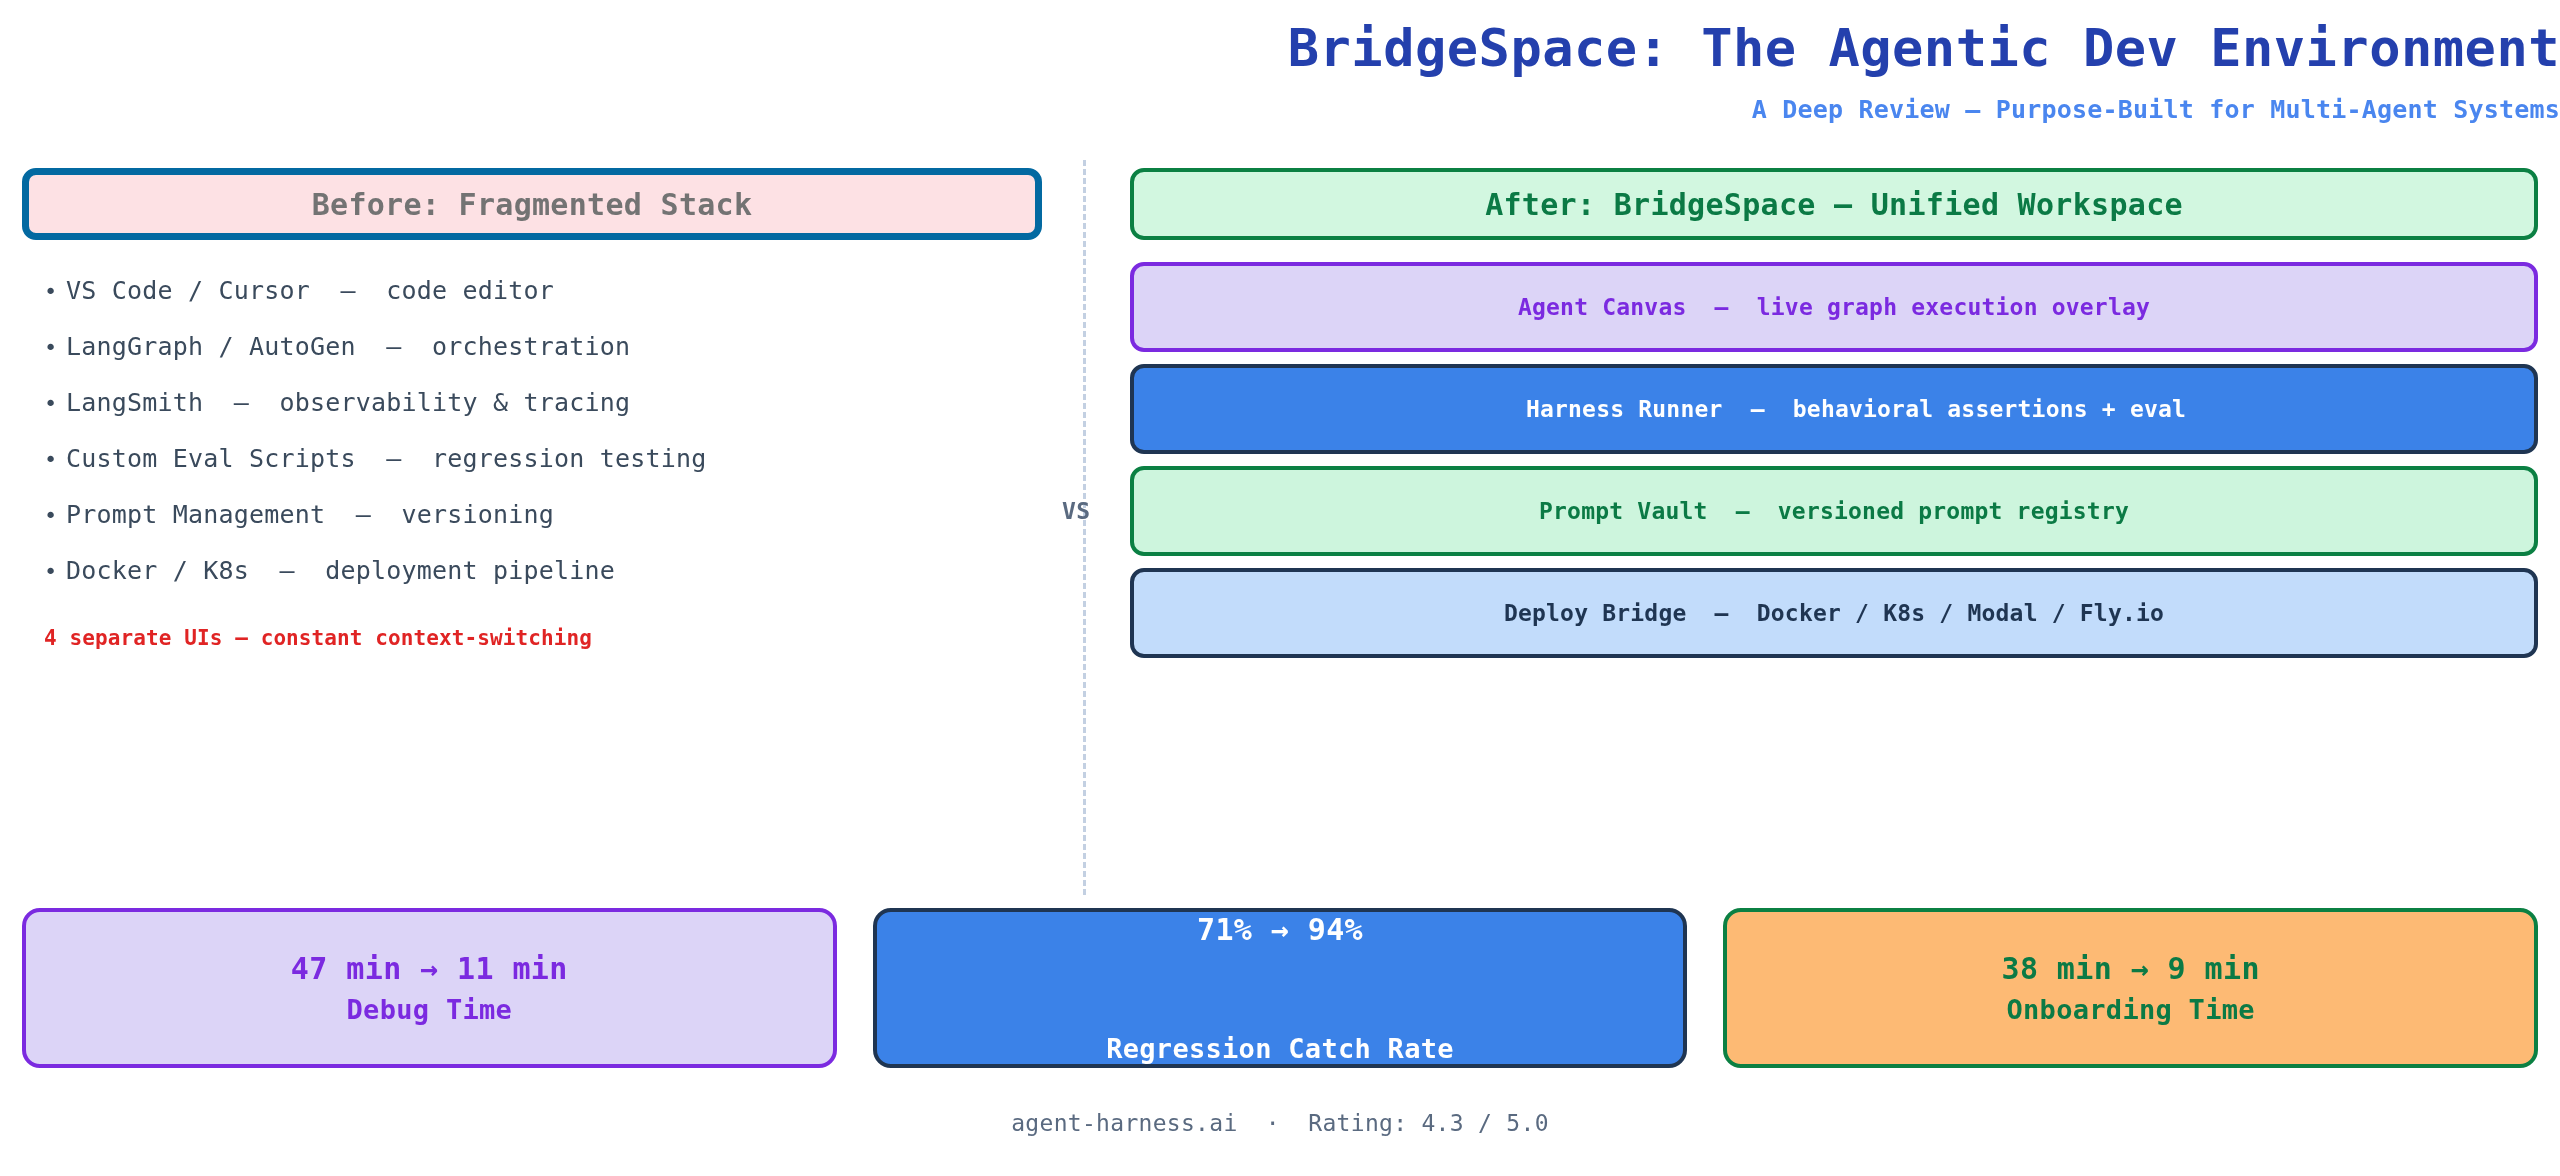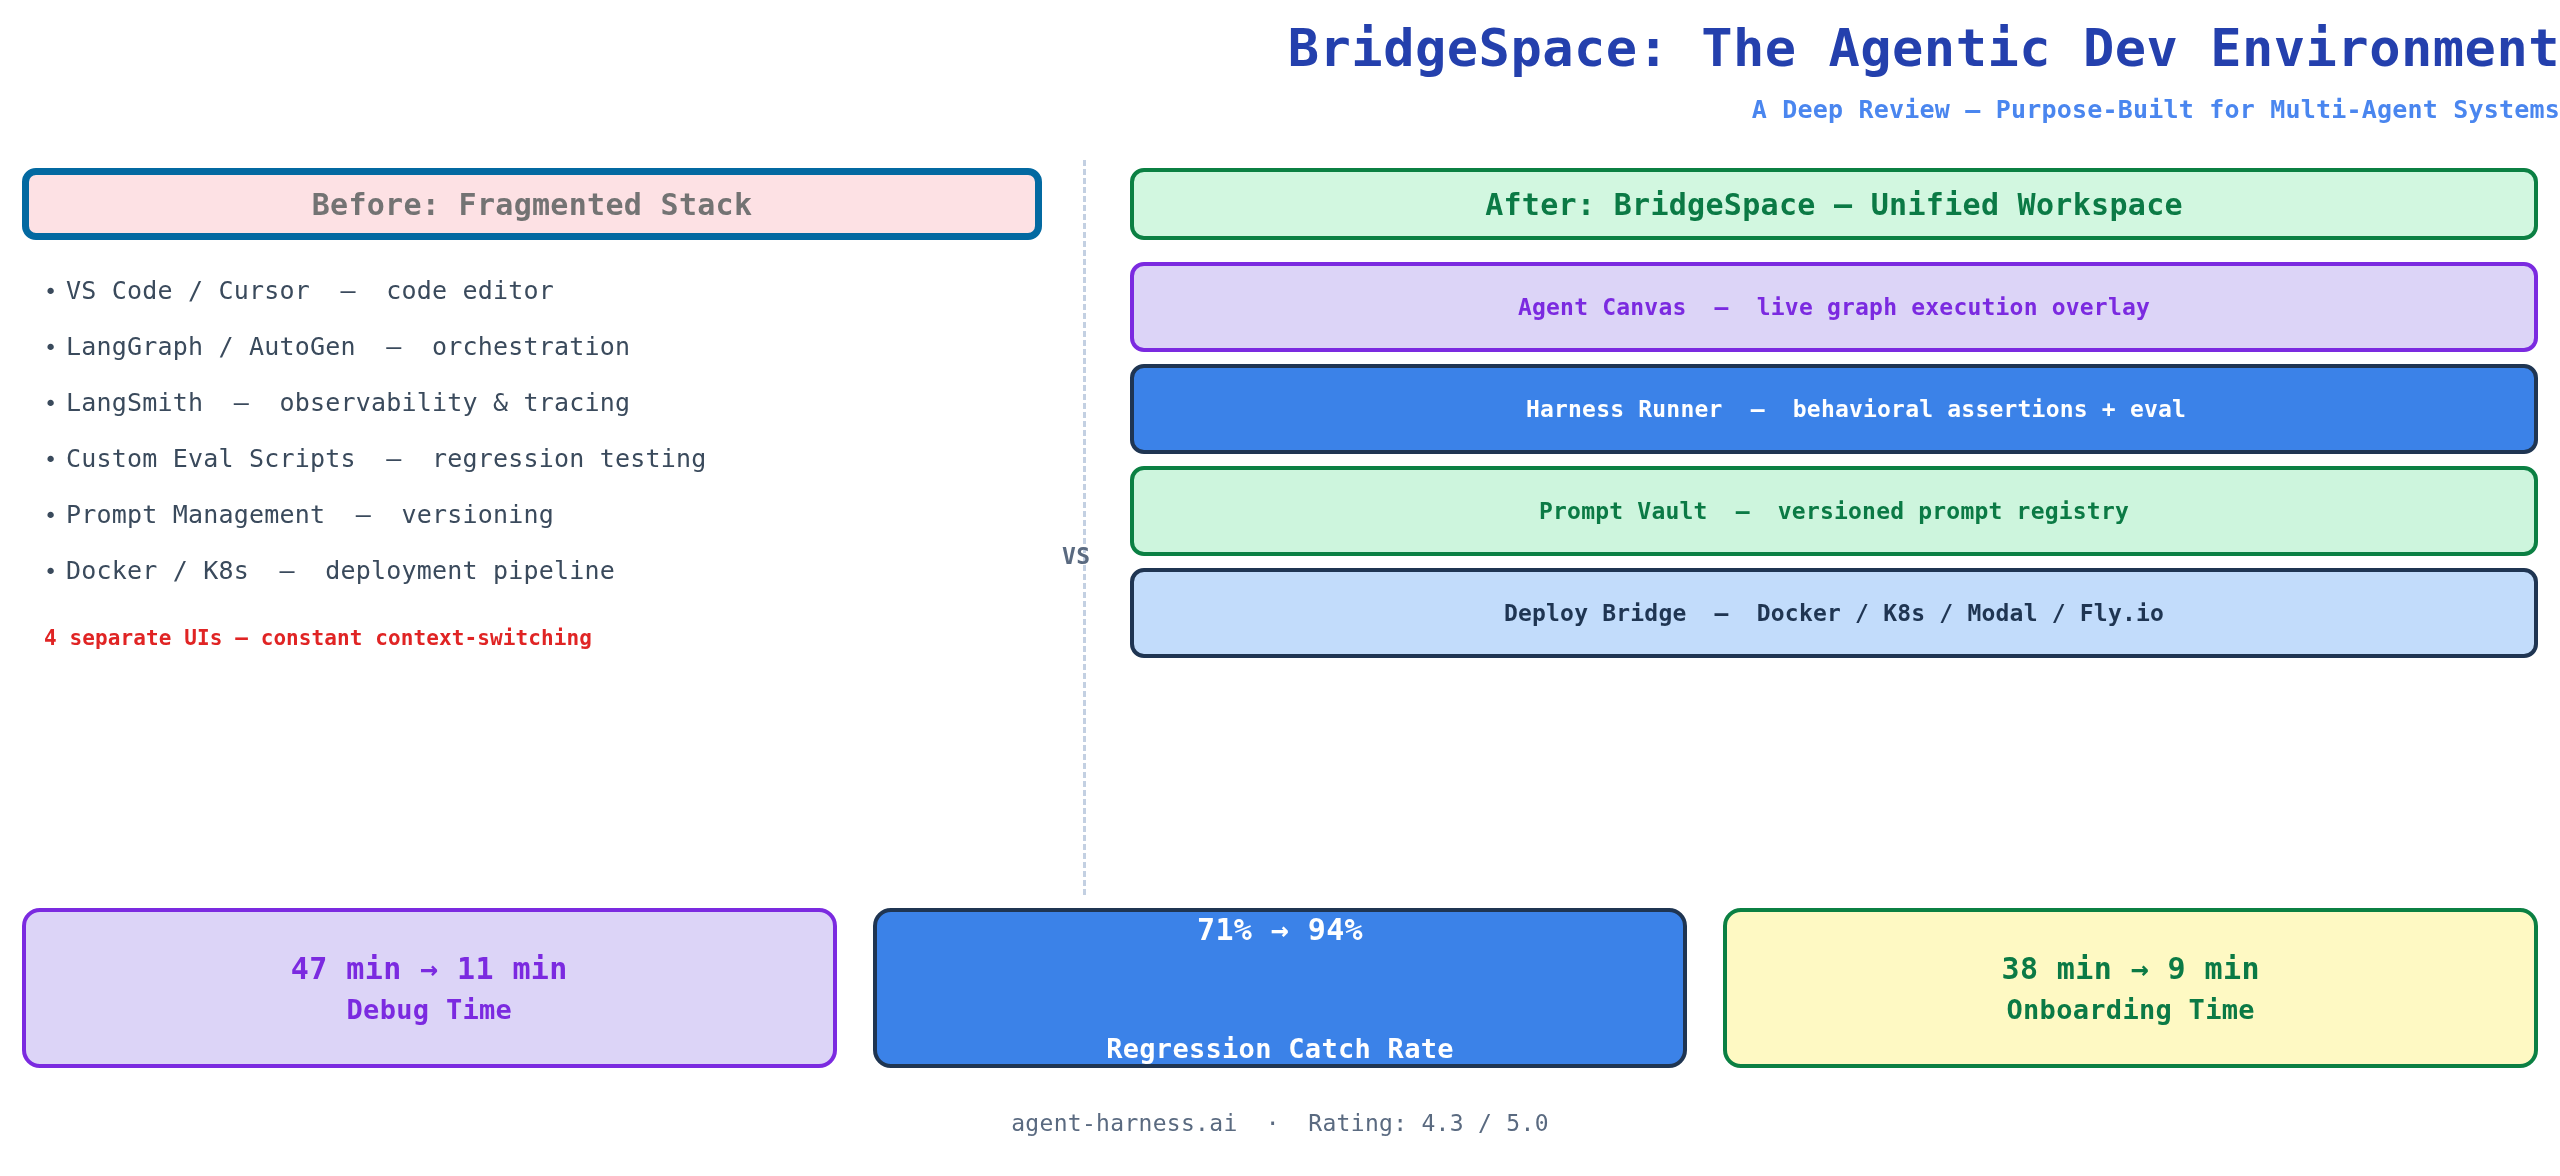"VS" .vs-badge { top: 543px -> 498px }
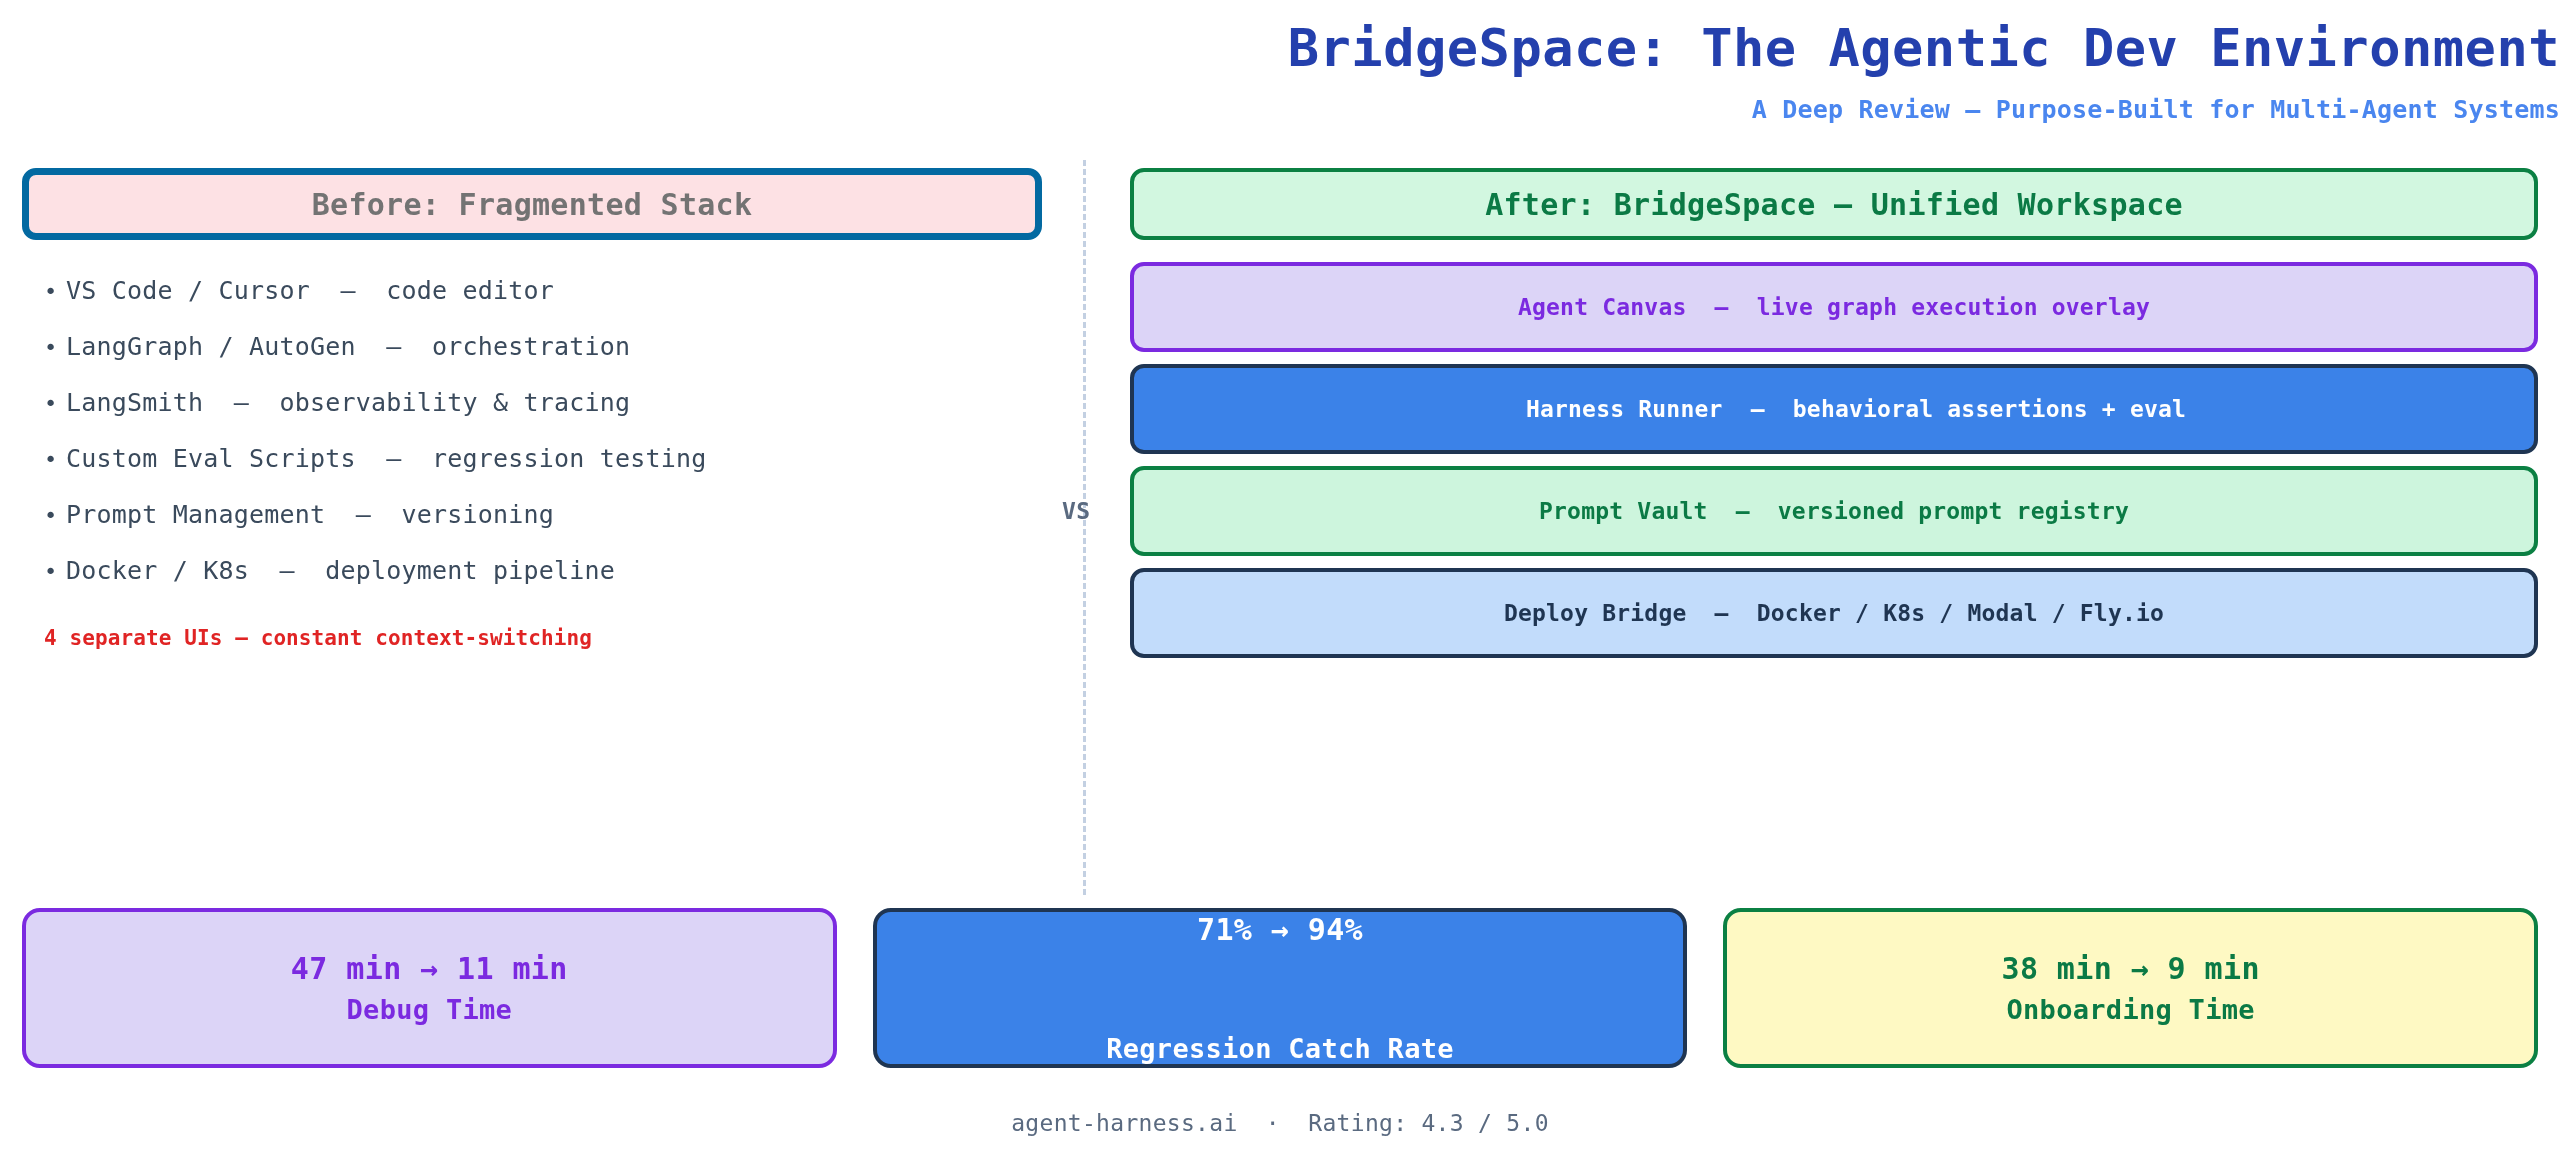"38 min → 9 min" .mc-onboard { background: #fef9c3 -> #fdba74 }
